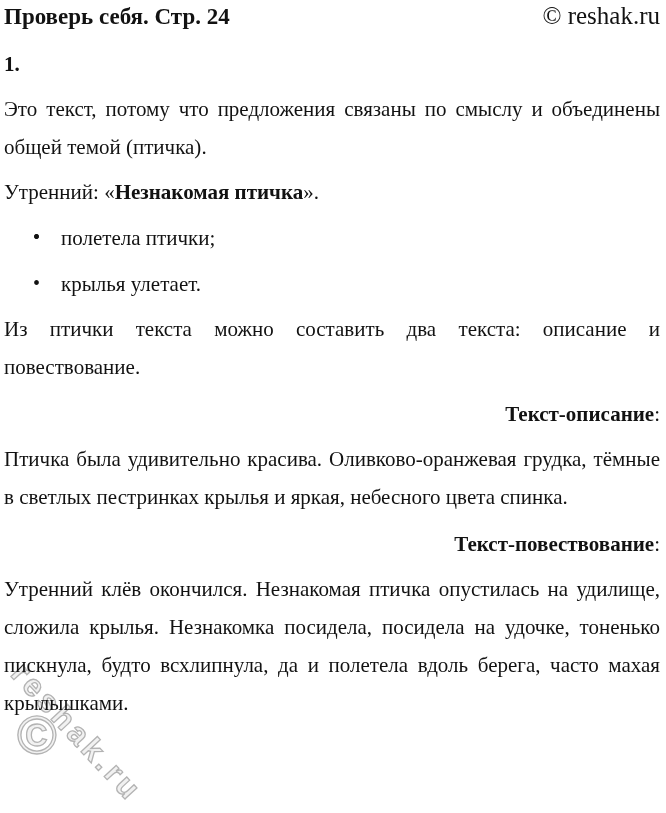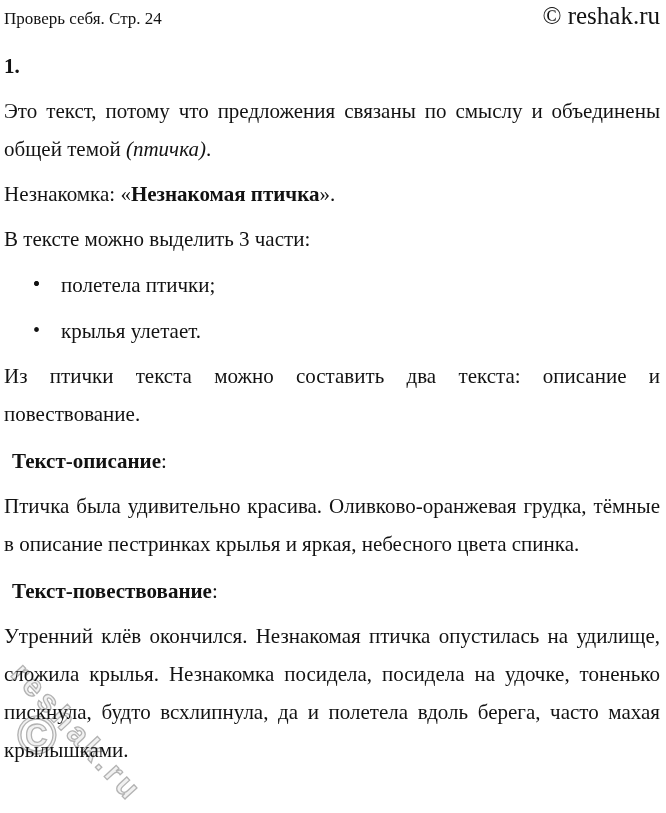"Проверь себя. Стр. 24" .hdr-title { font-size: 17px -> 23px; font-weight: normal -> bold }
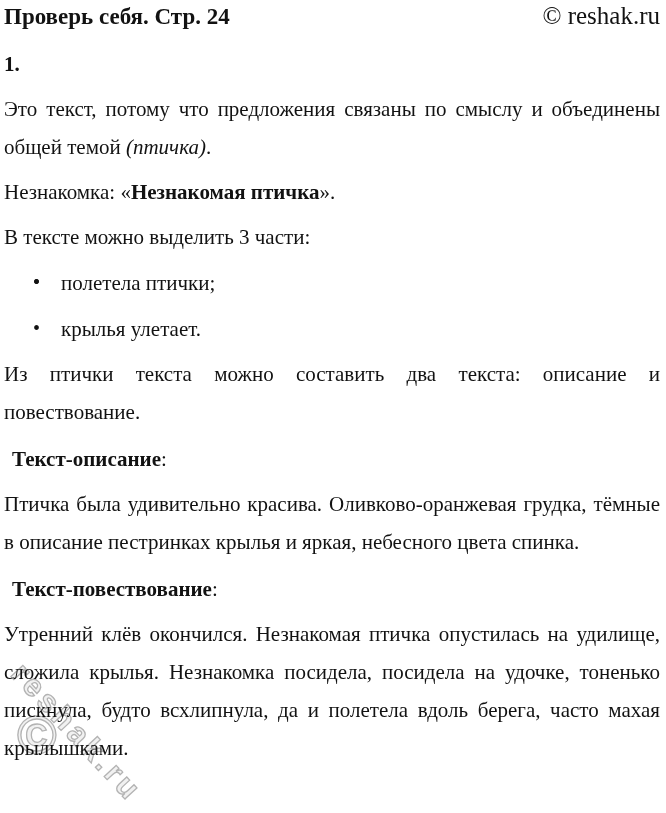"(птичка)" .it { font-style: italic -> none }
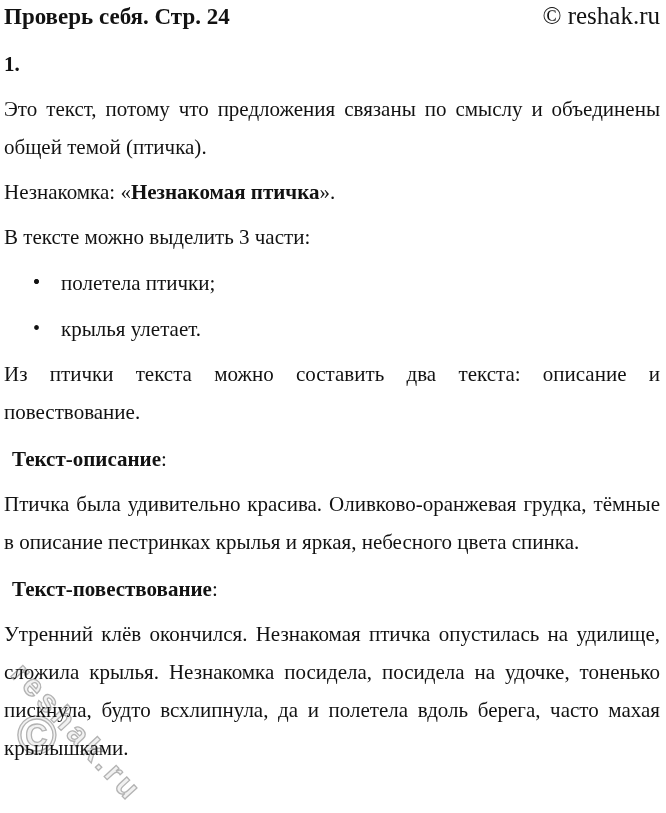"Незнакомка: «" span { text: Незнакомка -> Утренний }
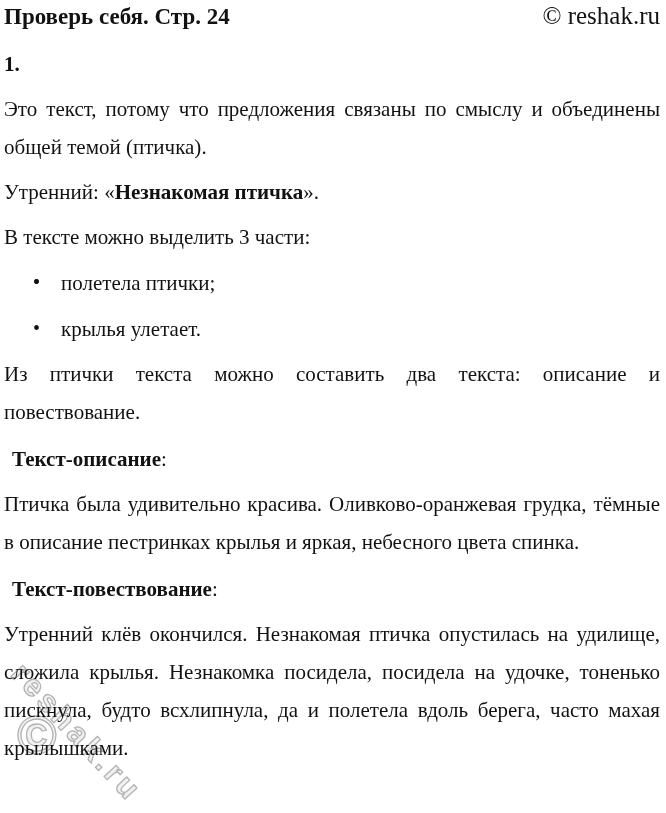"В тексте можно выделить 3" p.para { html: <p>В тексте можно выделить 3 части:</p> -> none }
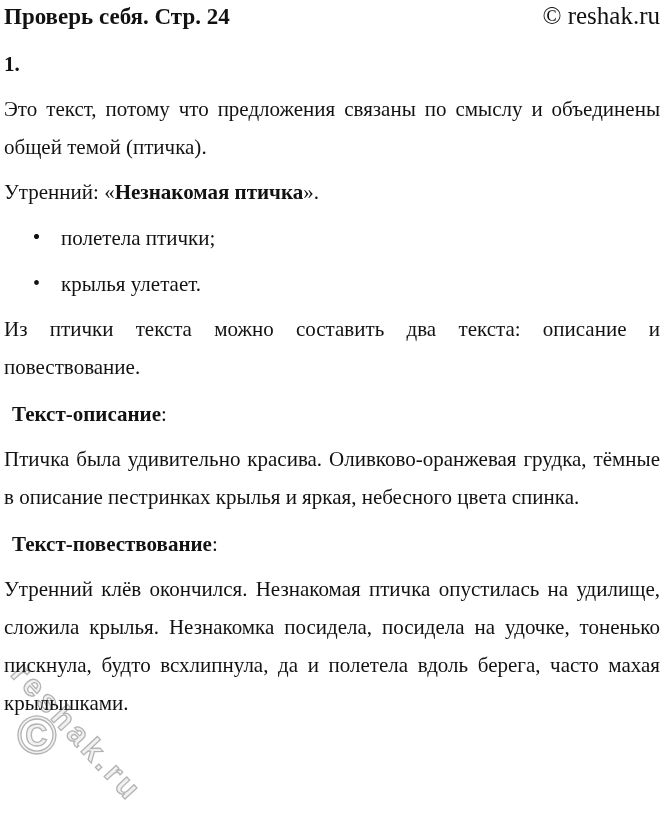"Текст-описание:" .label-para { text-align: left -> right }
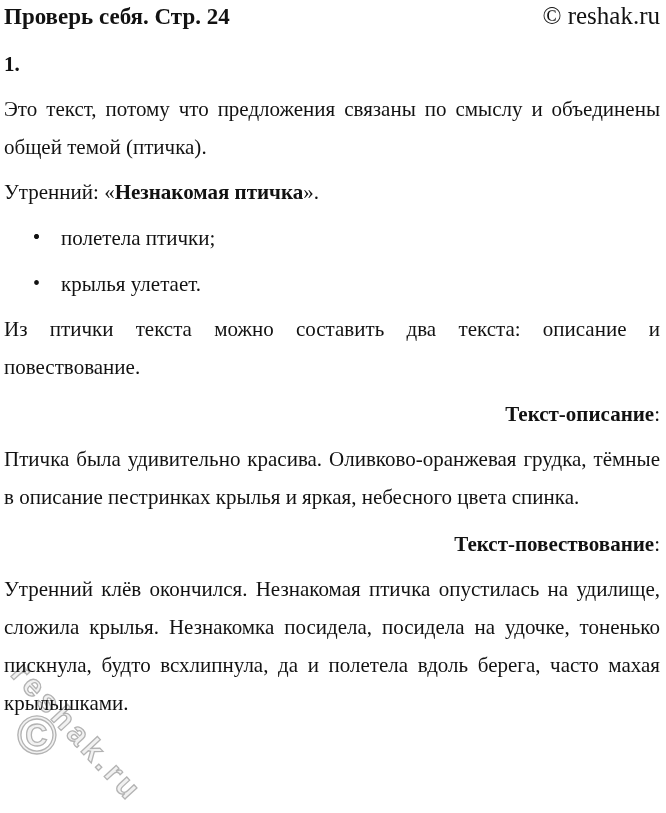"Птичка была удивительно красива." p.para { text: описание -> светлых }
